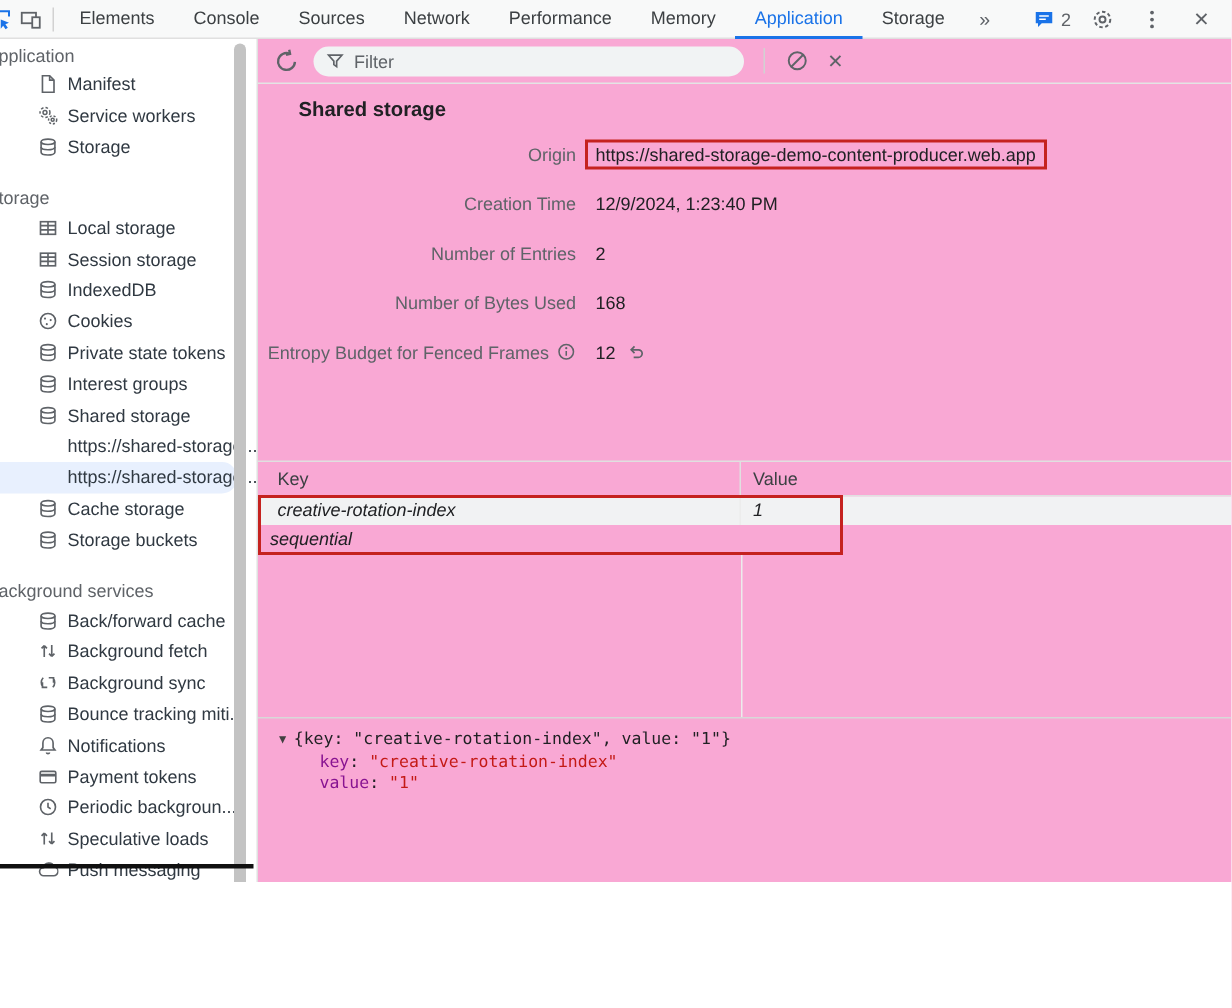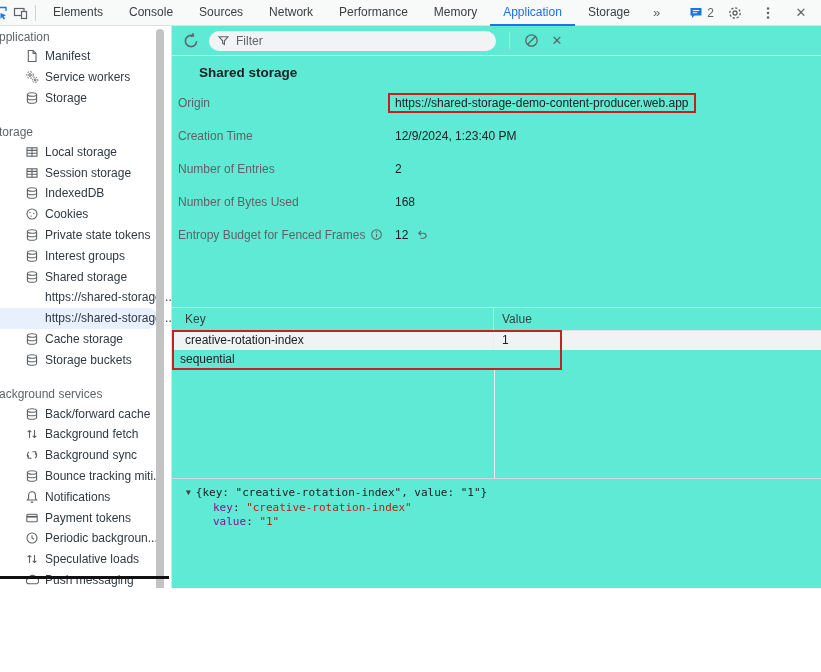"Filter" .main { background: #5eead4 -> #f9a8d4 }
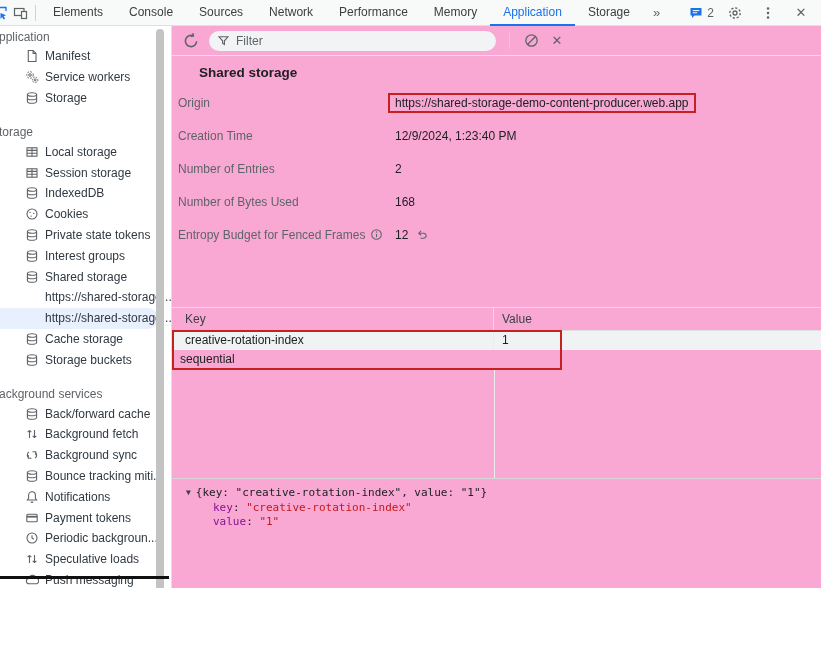"Origin" .m-label { justify-content: none -> flex-end; margin-left: 6px -> none }
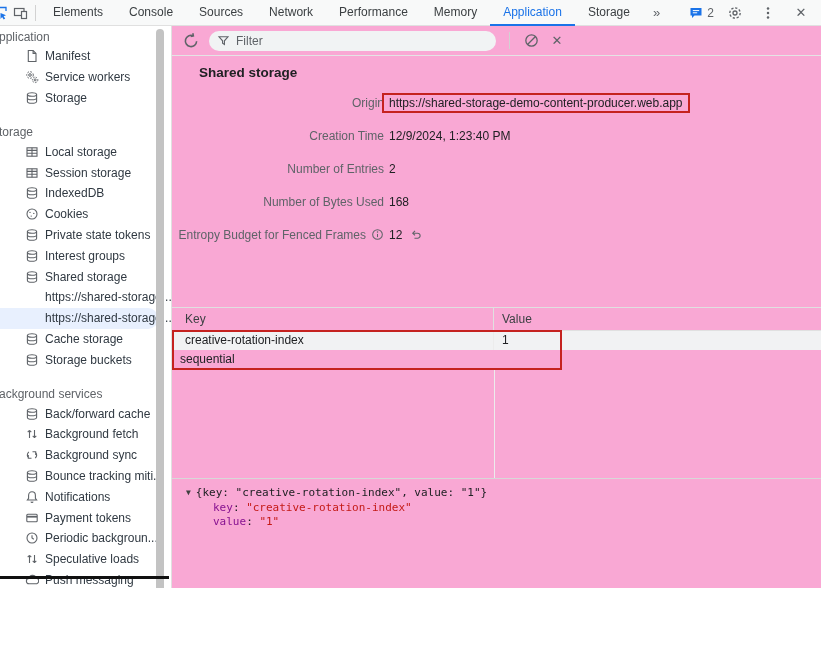"https://shared-storage-demo-content-prod" .m-val { margin-left: 5px -> 13px }
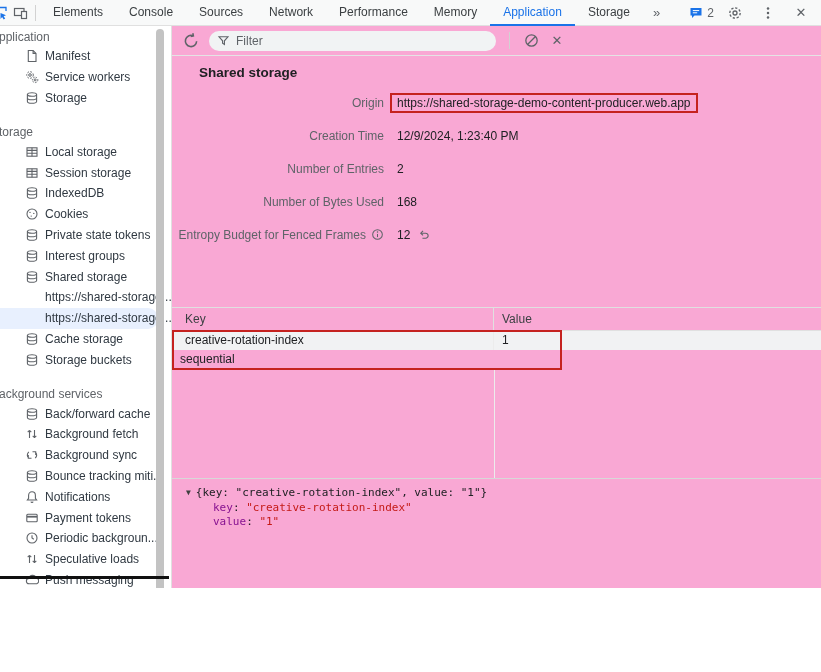"creative-rotation-index" .g-row { font-style: none -> italic }
